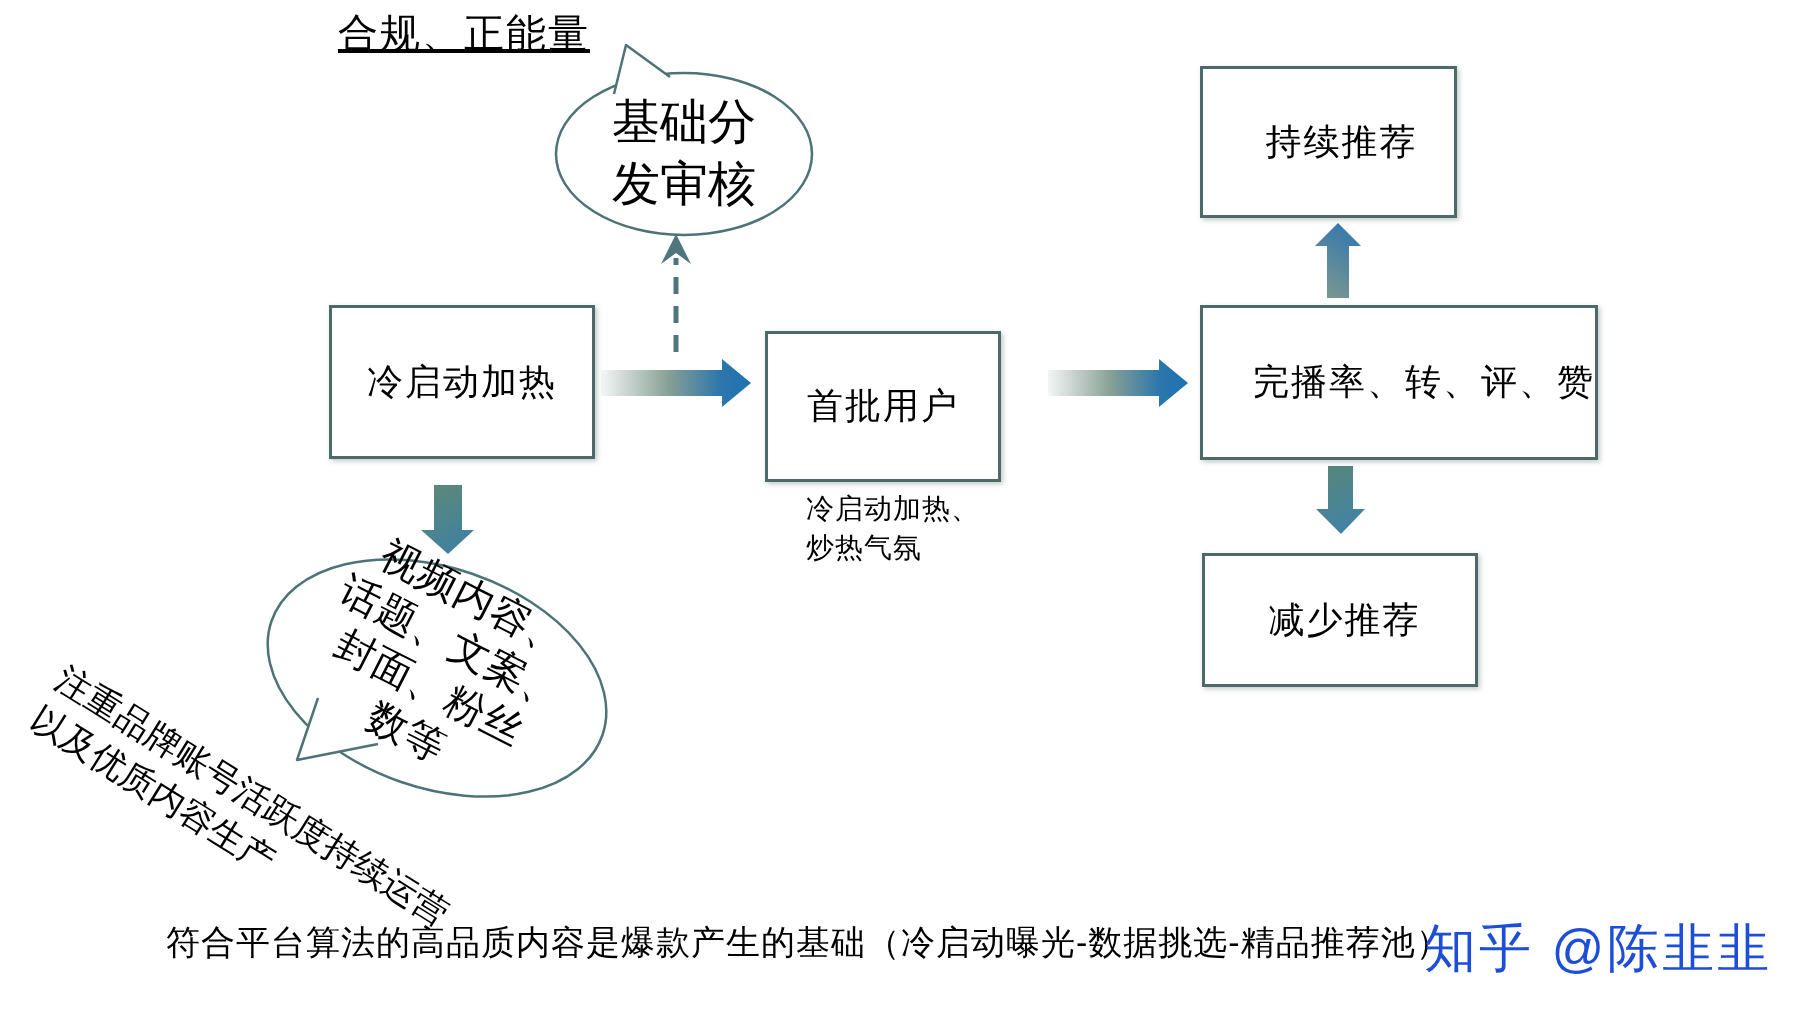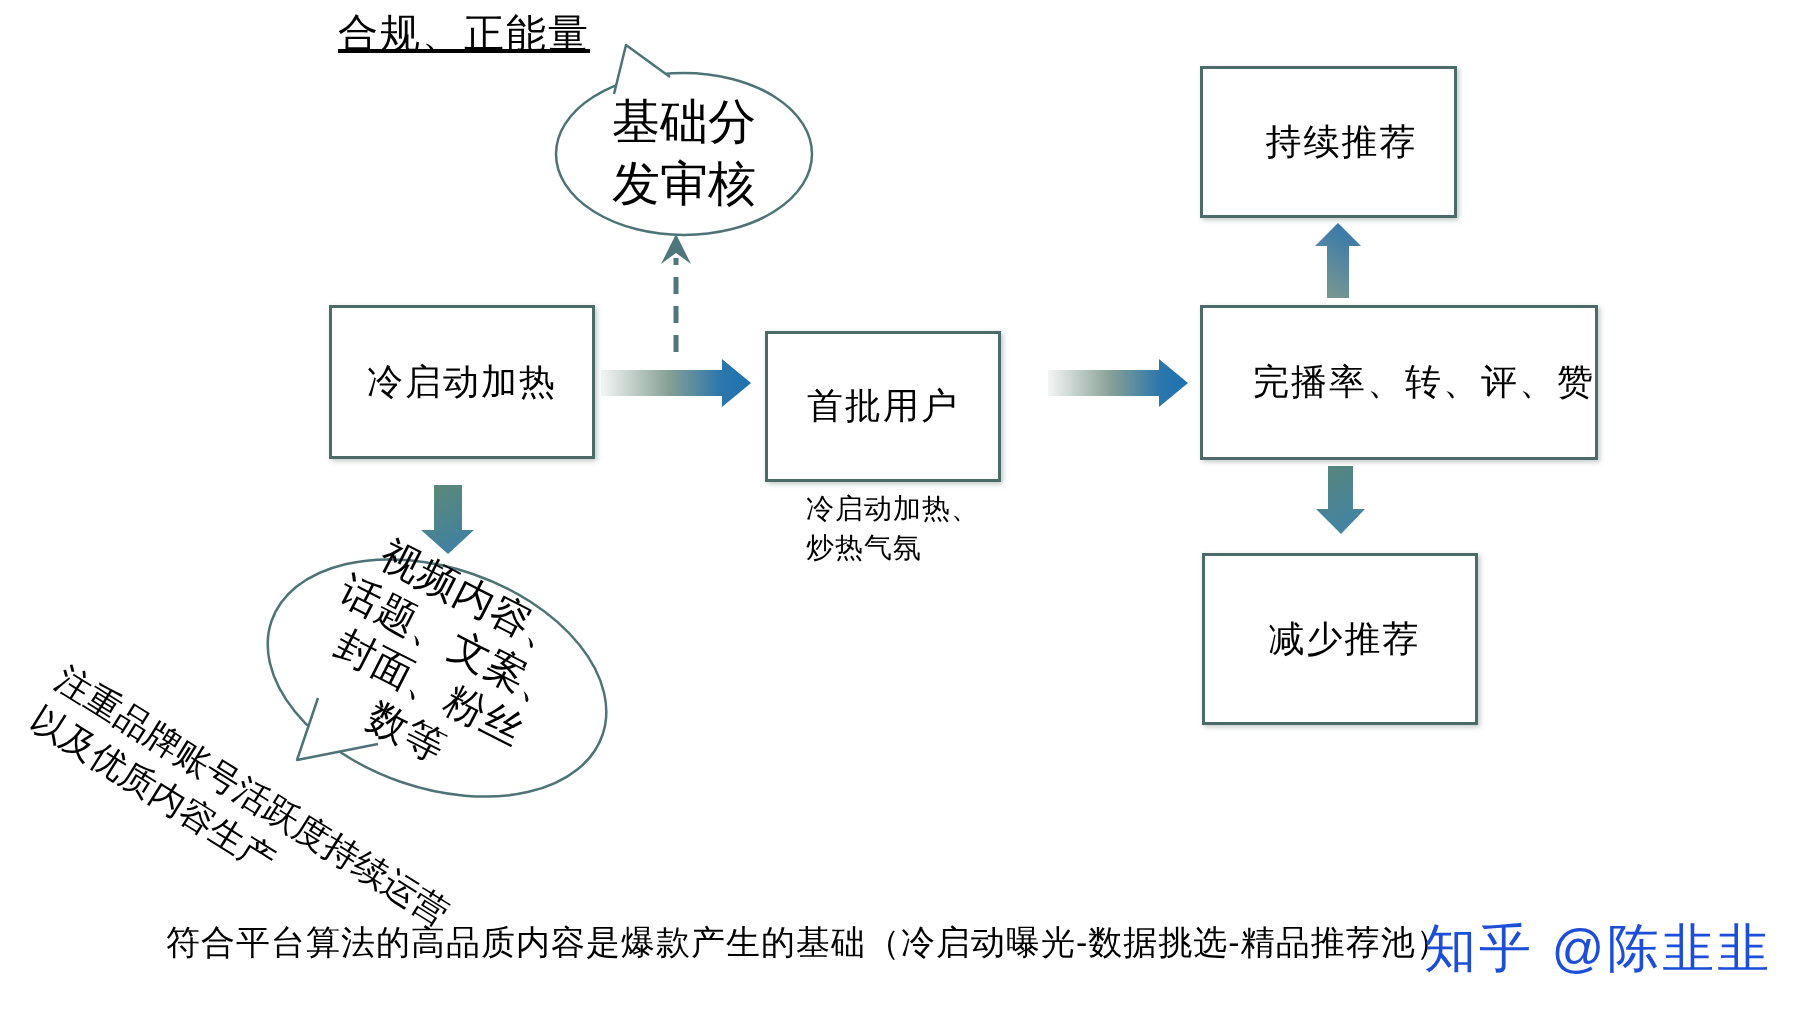"减少推荐" #box-reduce { height: 172px -> 134px }
